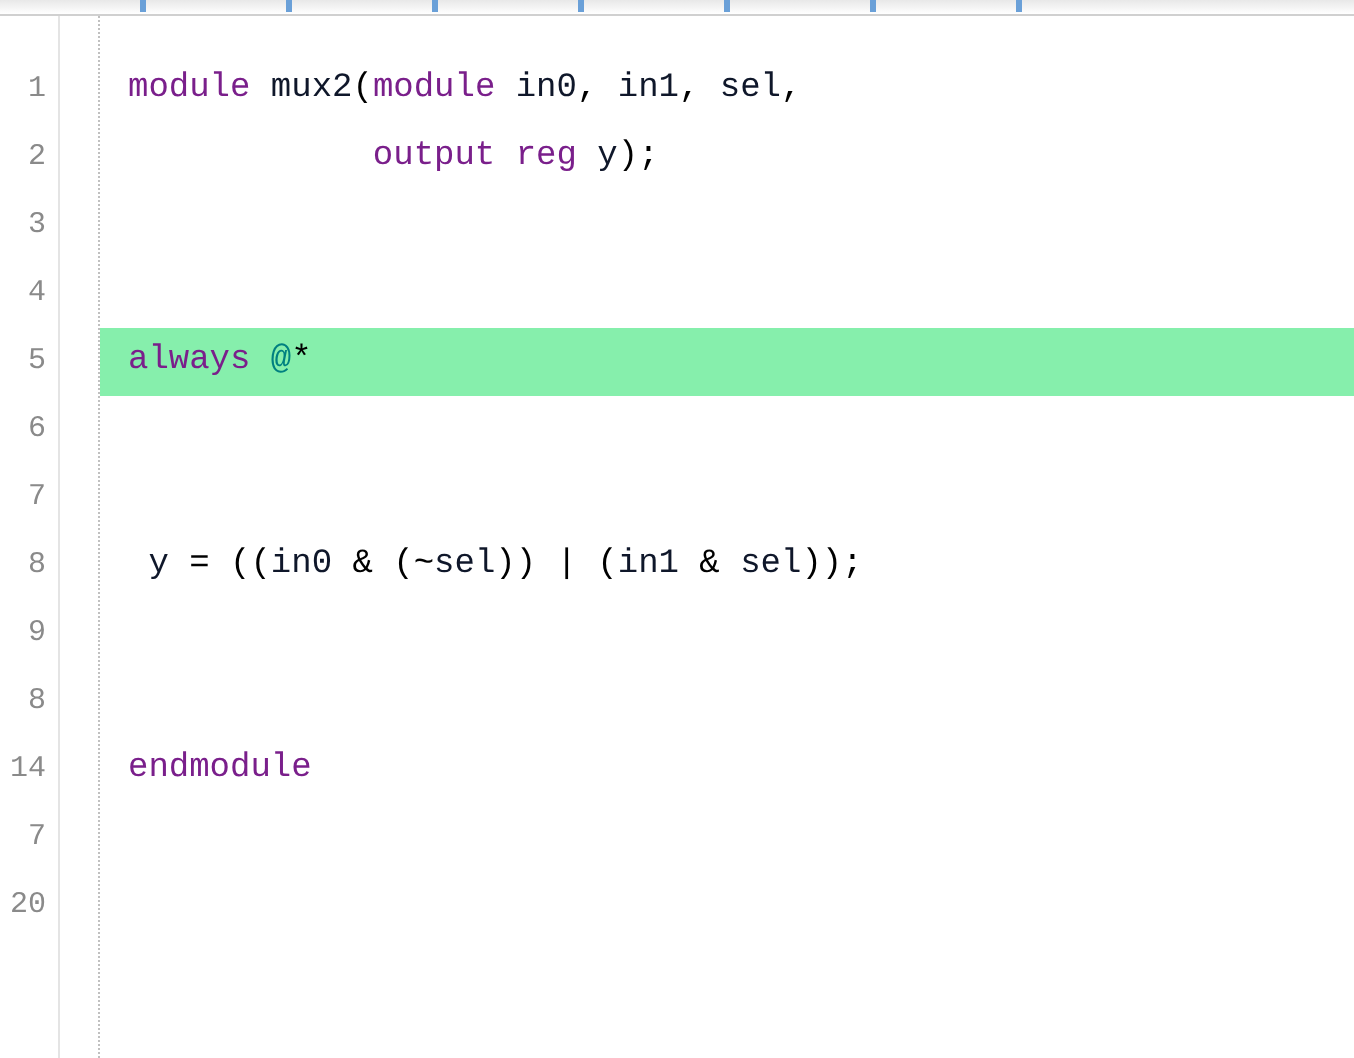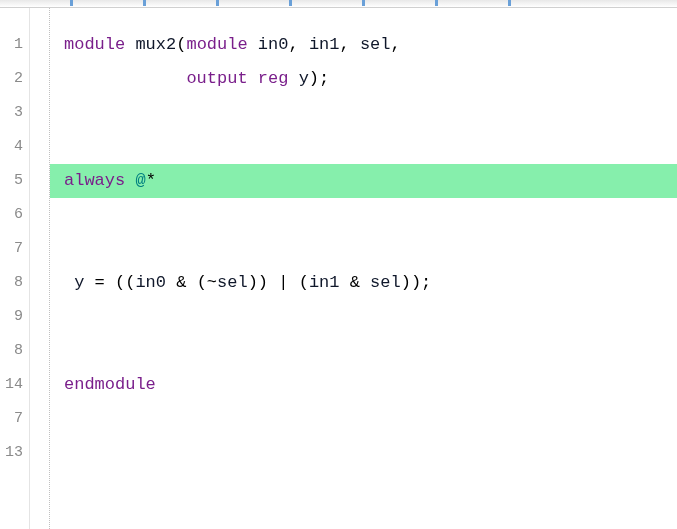"13" div.line-num { text: 13 -> 20 }
